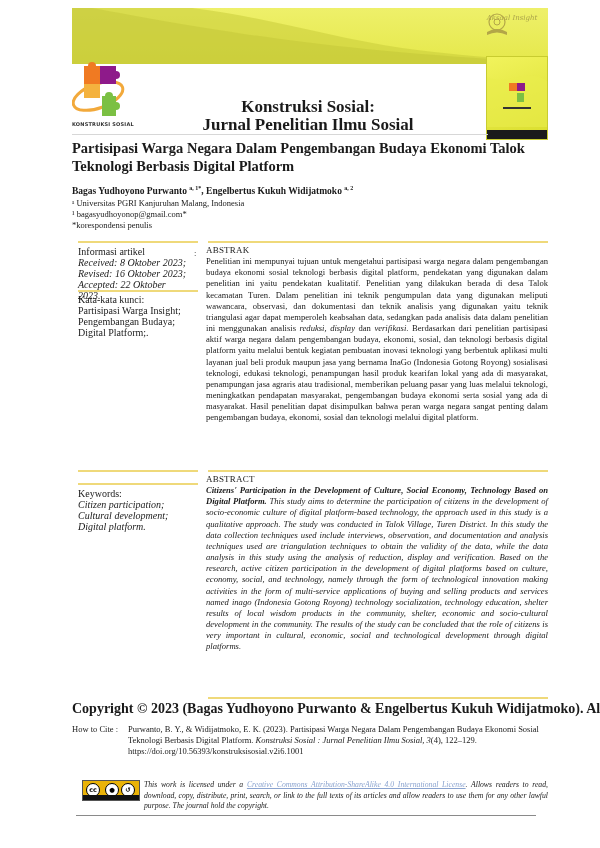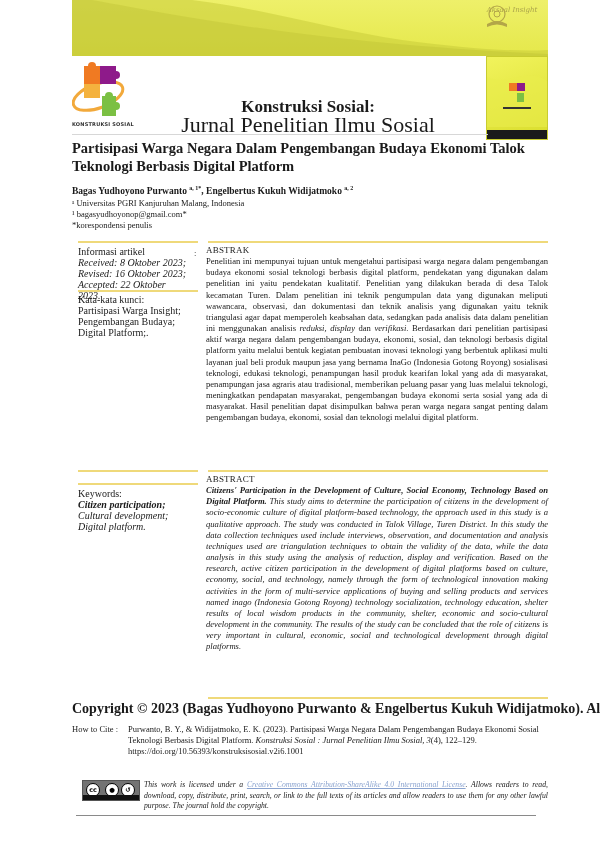"Aksaal Insight" .banner { top: 0 -> 8px }
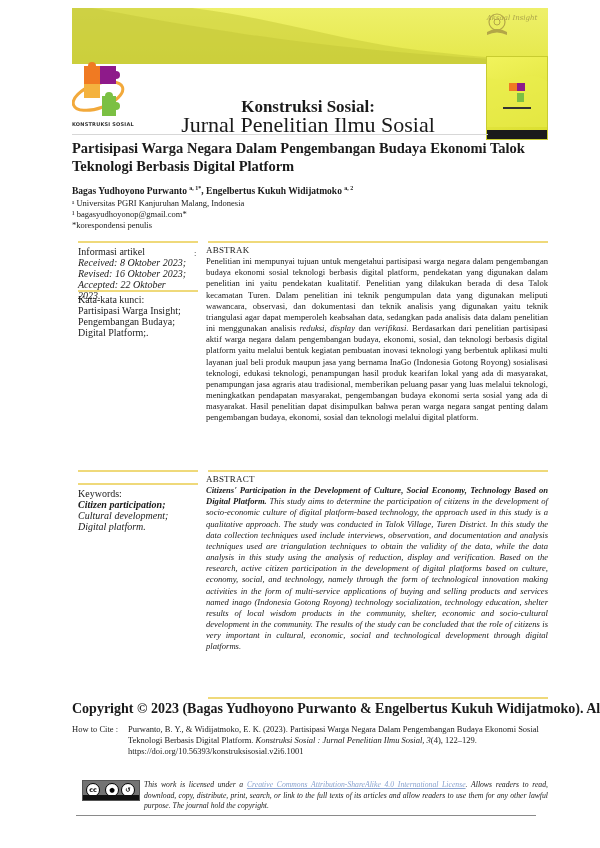"Jurnal Penelitian Ilmu Sosial" .journal-title .t2 { font-size: 22px -> 17px; font-weight: normal -> bold }
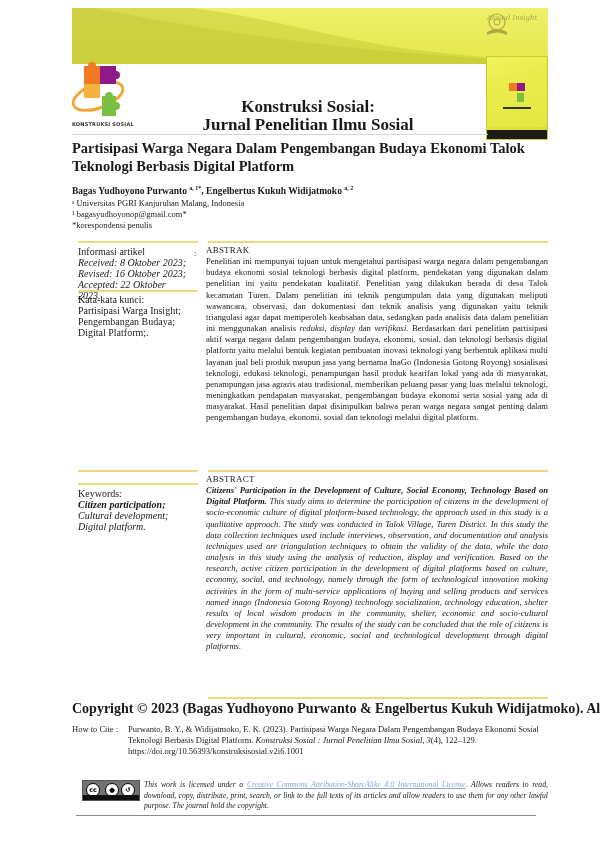"Citizen participation;" div { font-weight: bold -> none }
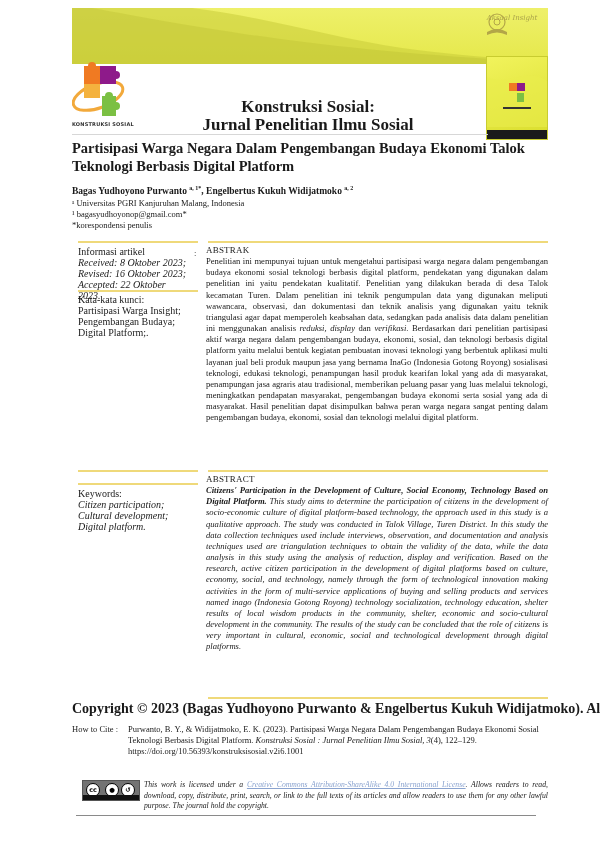"cc" .cc-badge { background: #737373 -> #eab308 }
